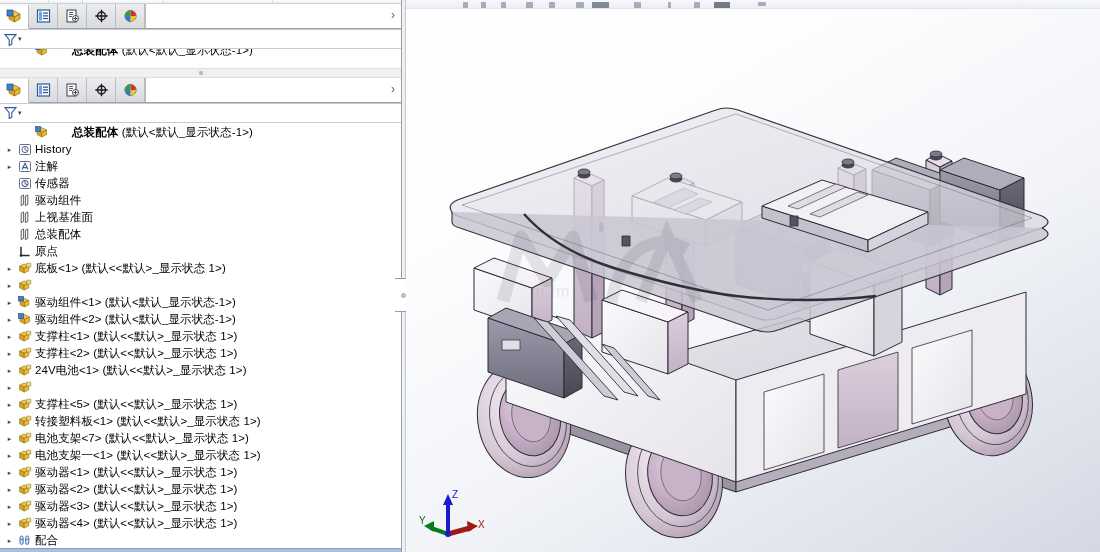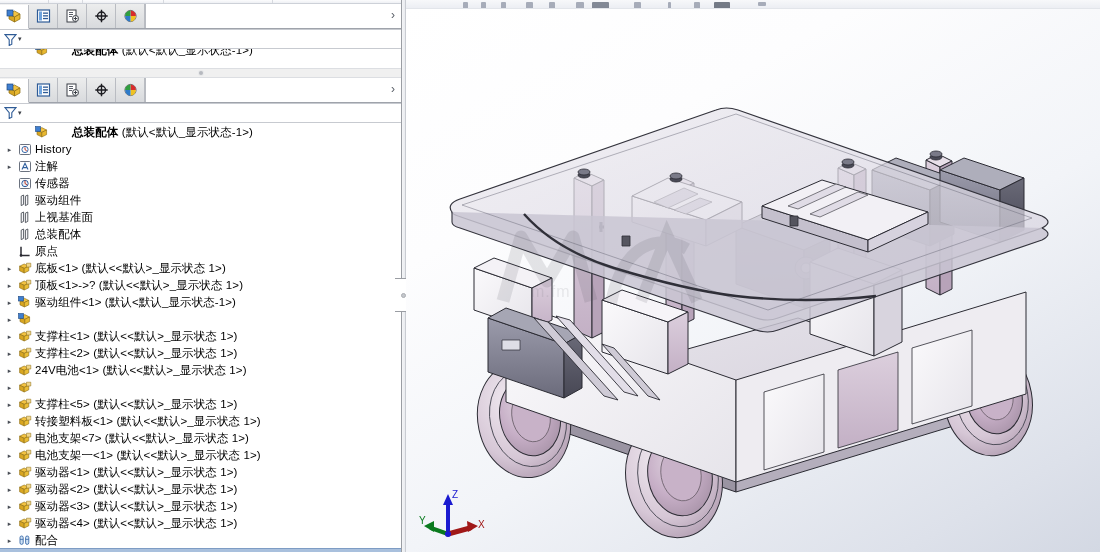"顶板<1>->? (默认<<默认>_显示状态 1>)" span.lbl { html: <span><b>顶板&lt;1&gt;-&gt;?</b><span> (默认&lt;&lt;默认&gt;_显示状态 1&gt;)</span></span> -> none }
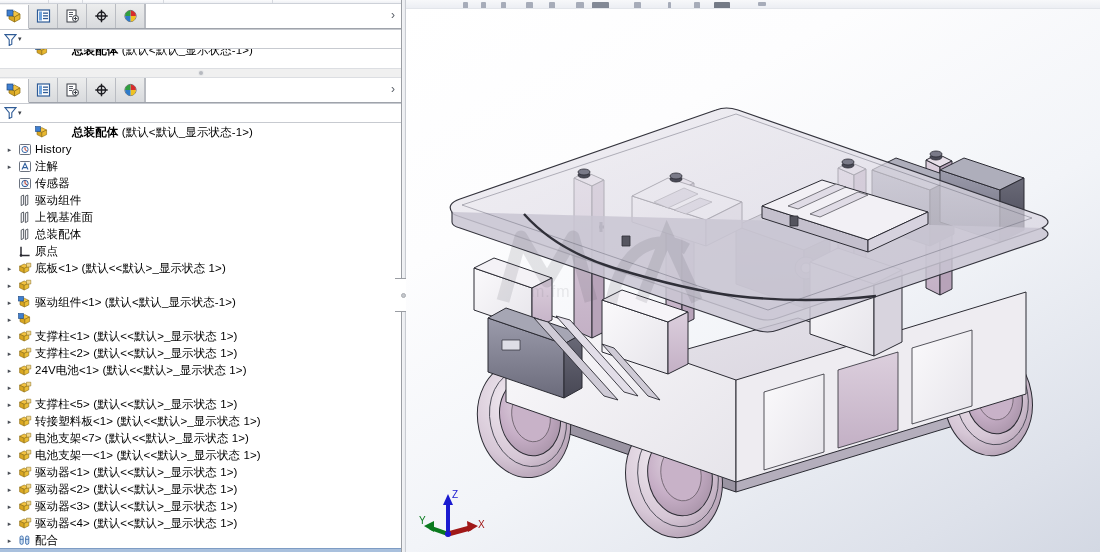"驱动组件<2> (默认<默认_显示状态-1>)" span.lbl { html: none -> <span><b>驱动组件&lt;2&gt;</b><span> (默认&lt;默认_显示状态-1&gt;)</span></span> }
